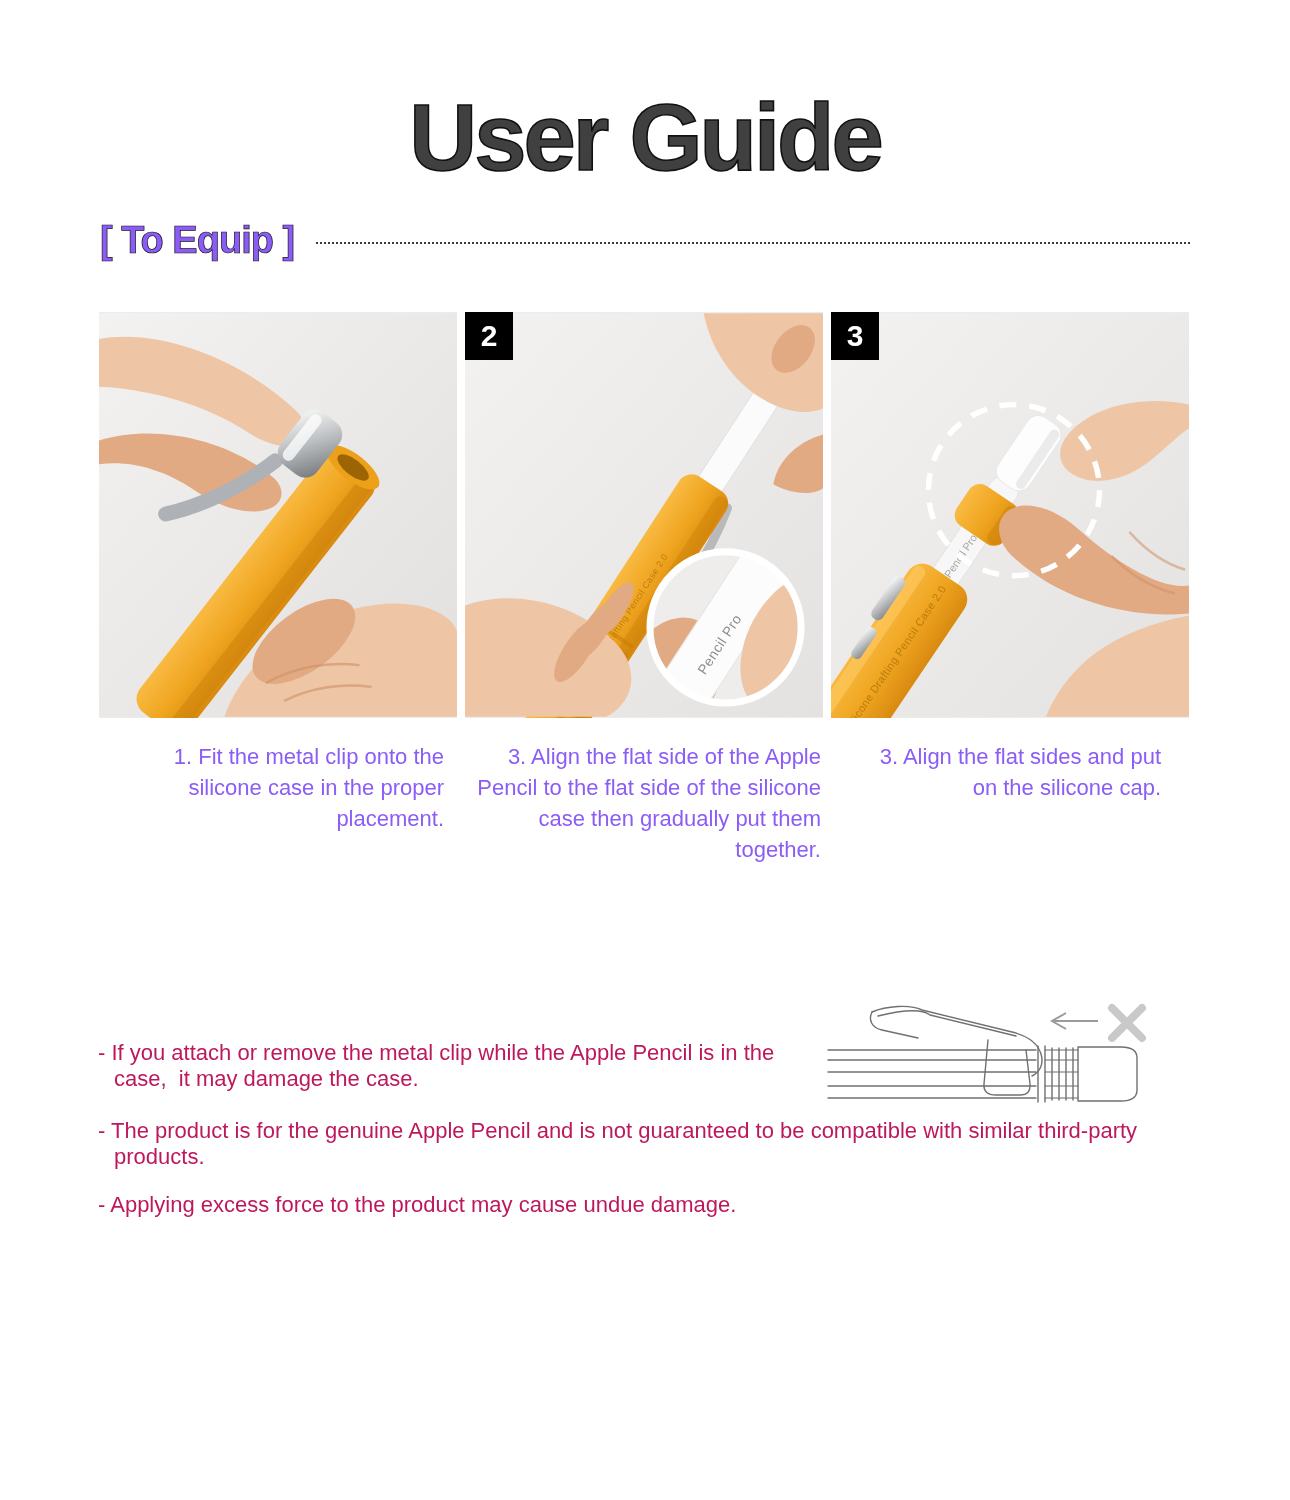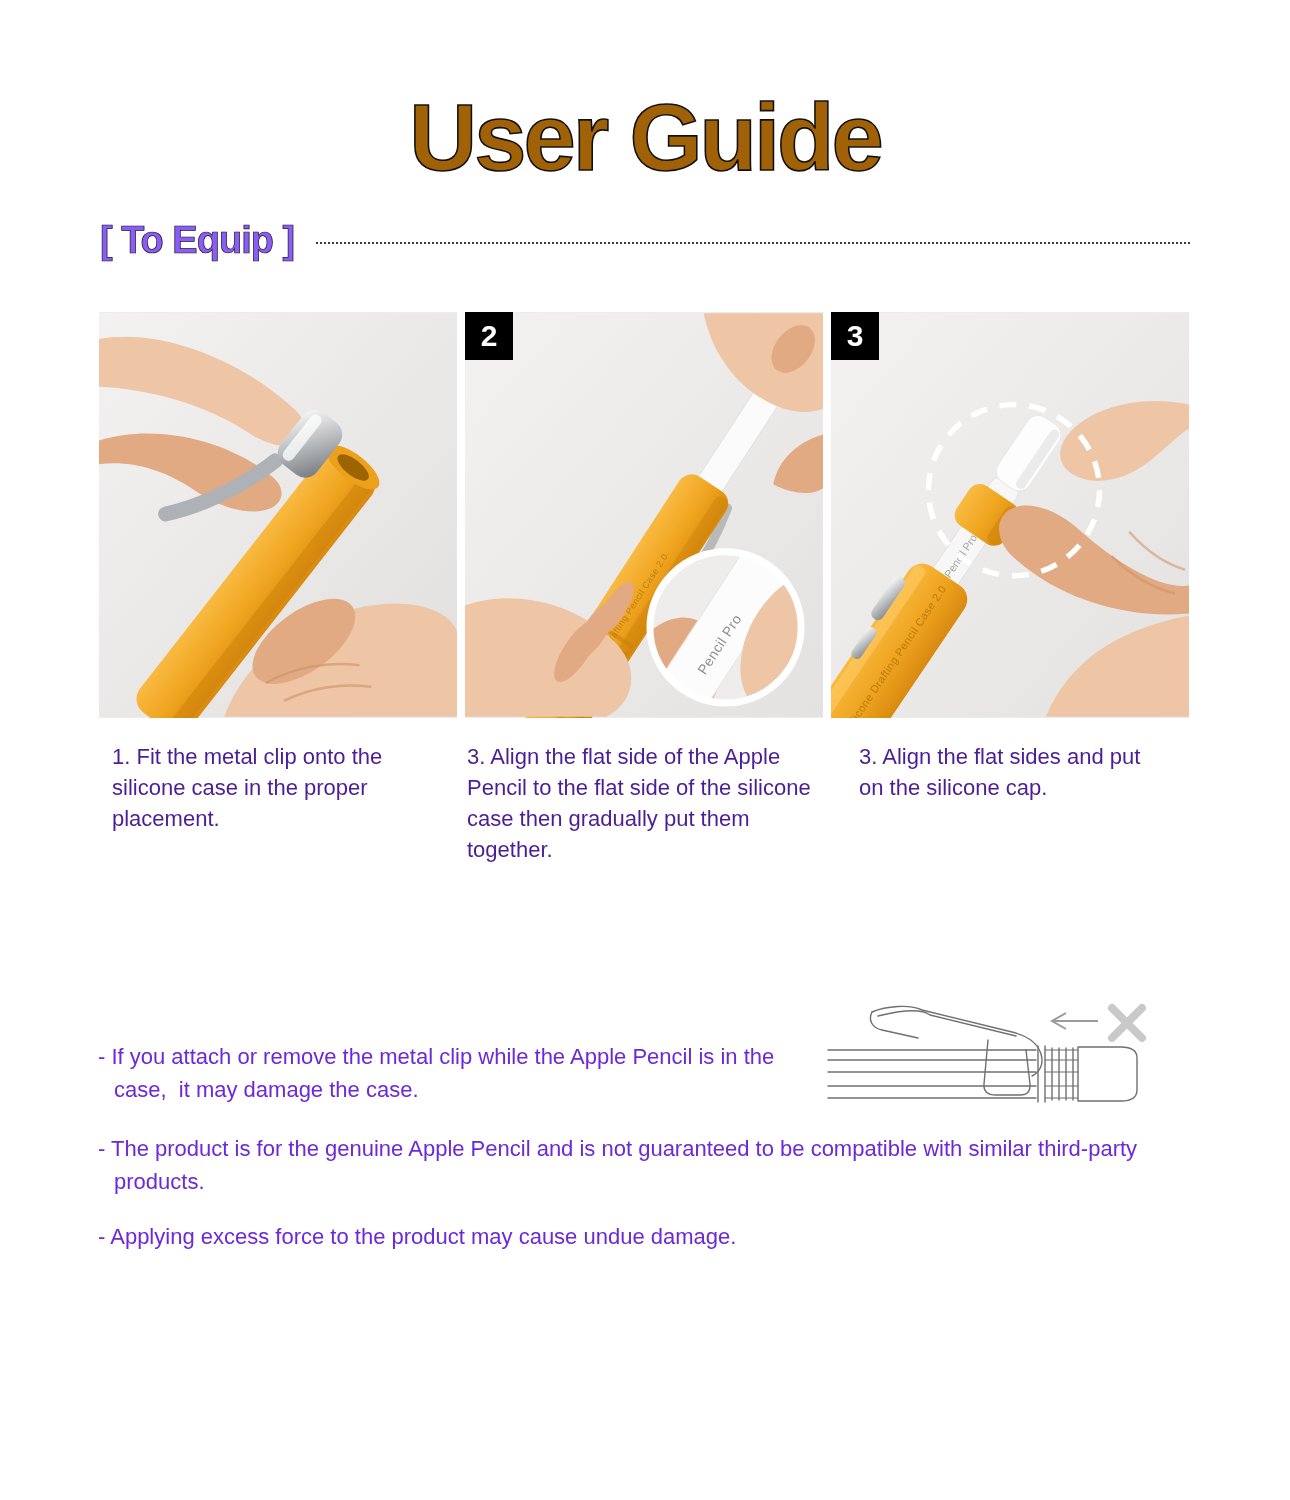"User Guide" .title { color: #a16207 -> #404040 }
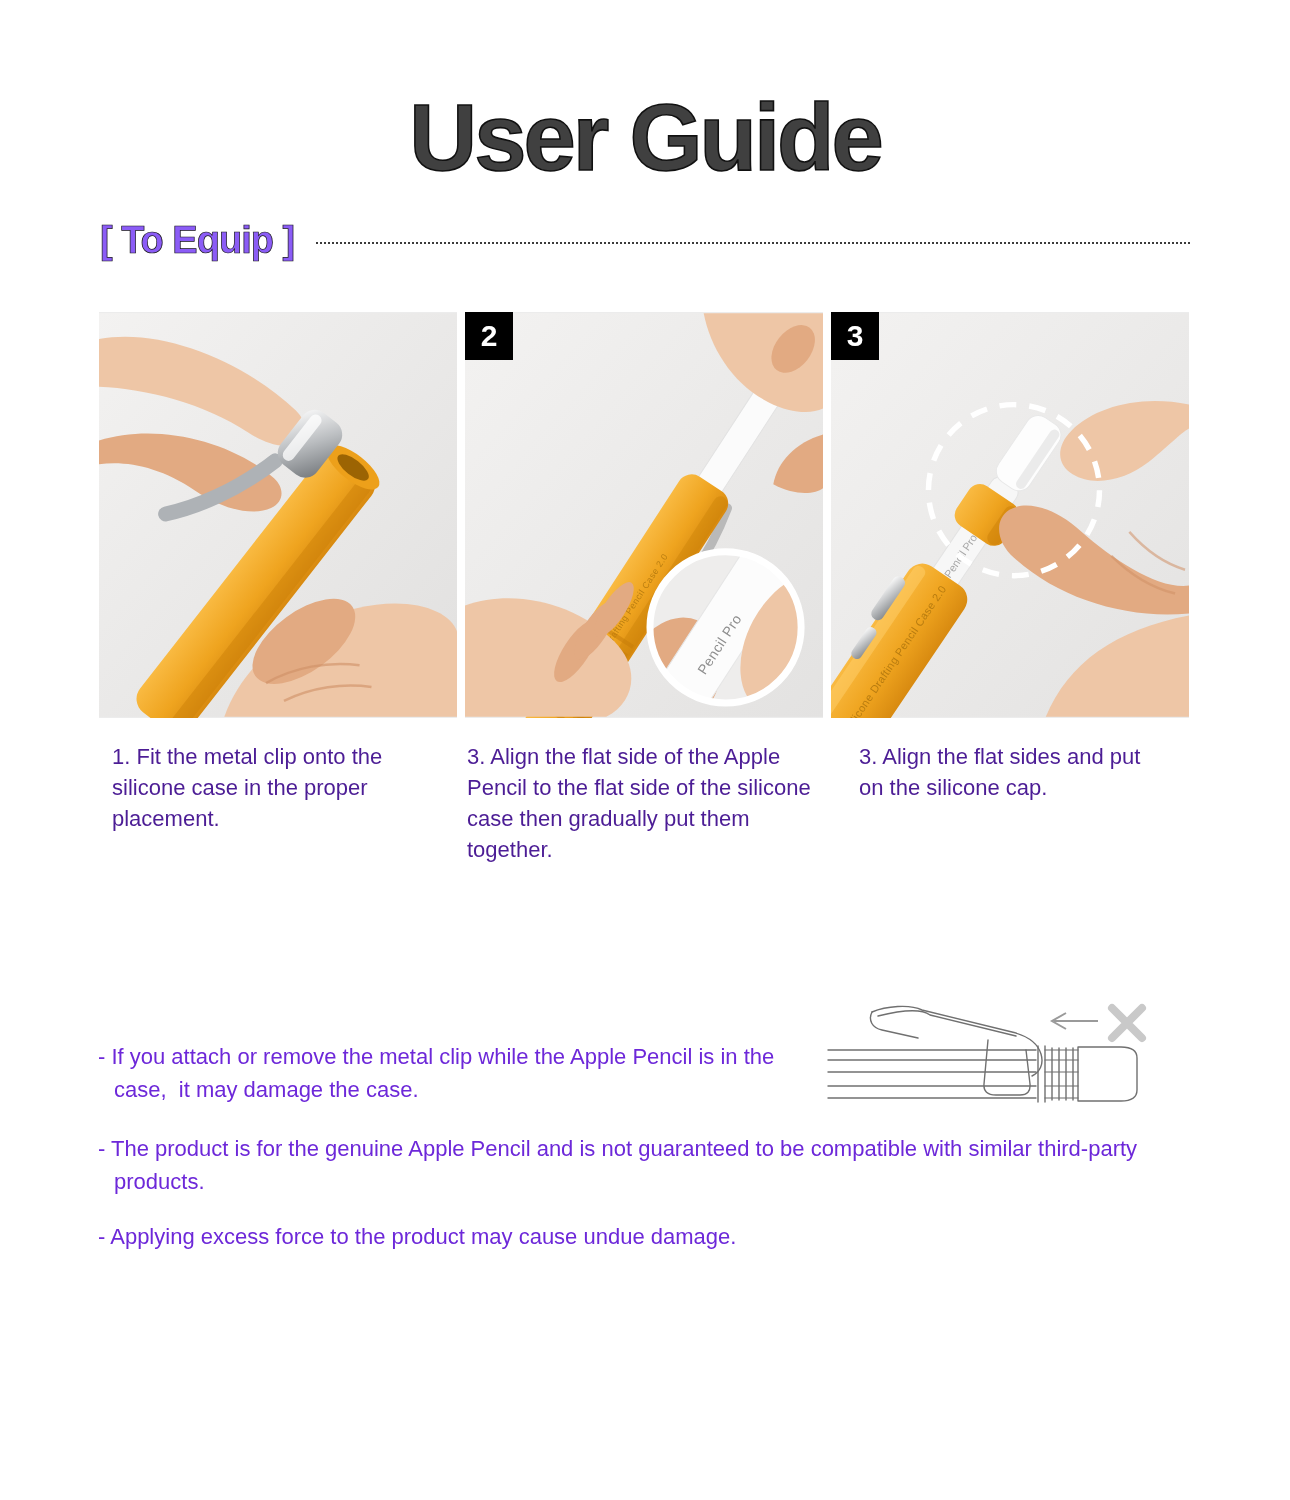"1. Fit the metal clip" .cap { color: #4c1d95 -> #8b5cf6; text-align: left -> right }
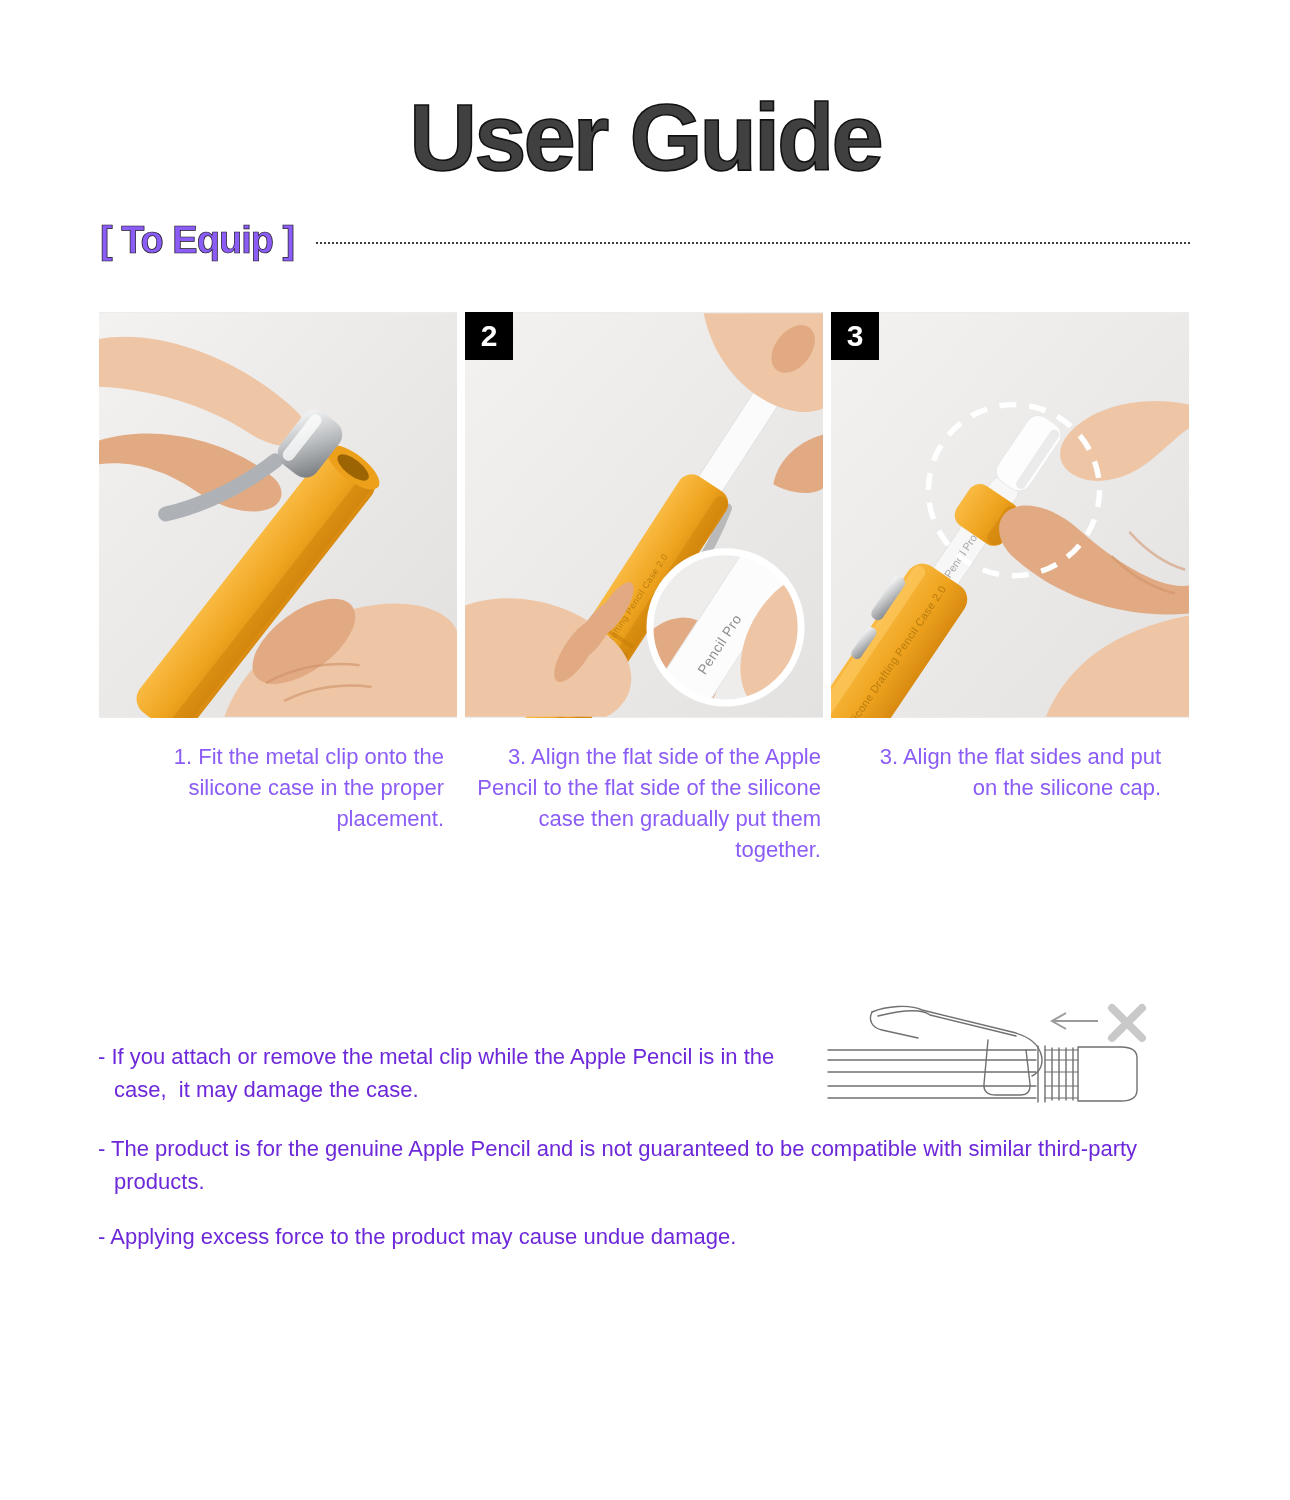"- If you attach or" .caution-list li { color: #6d28d9 -> #be185d; line-height: 33px -> 26px }
